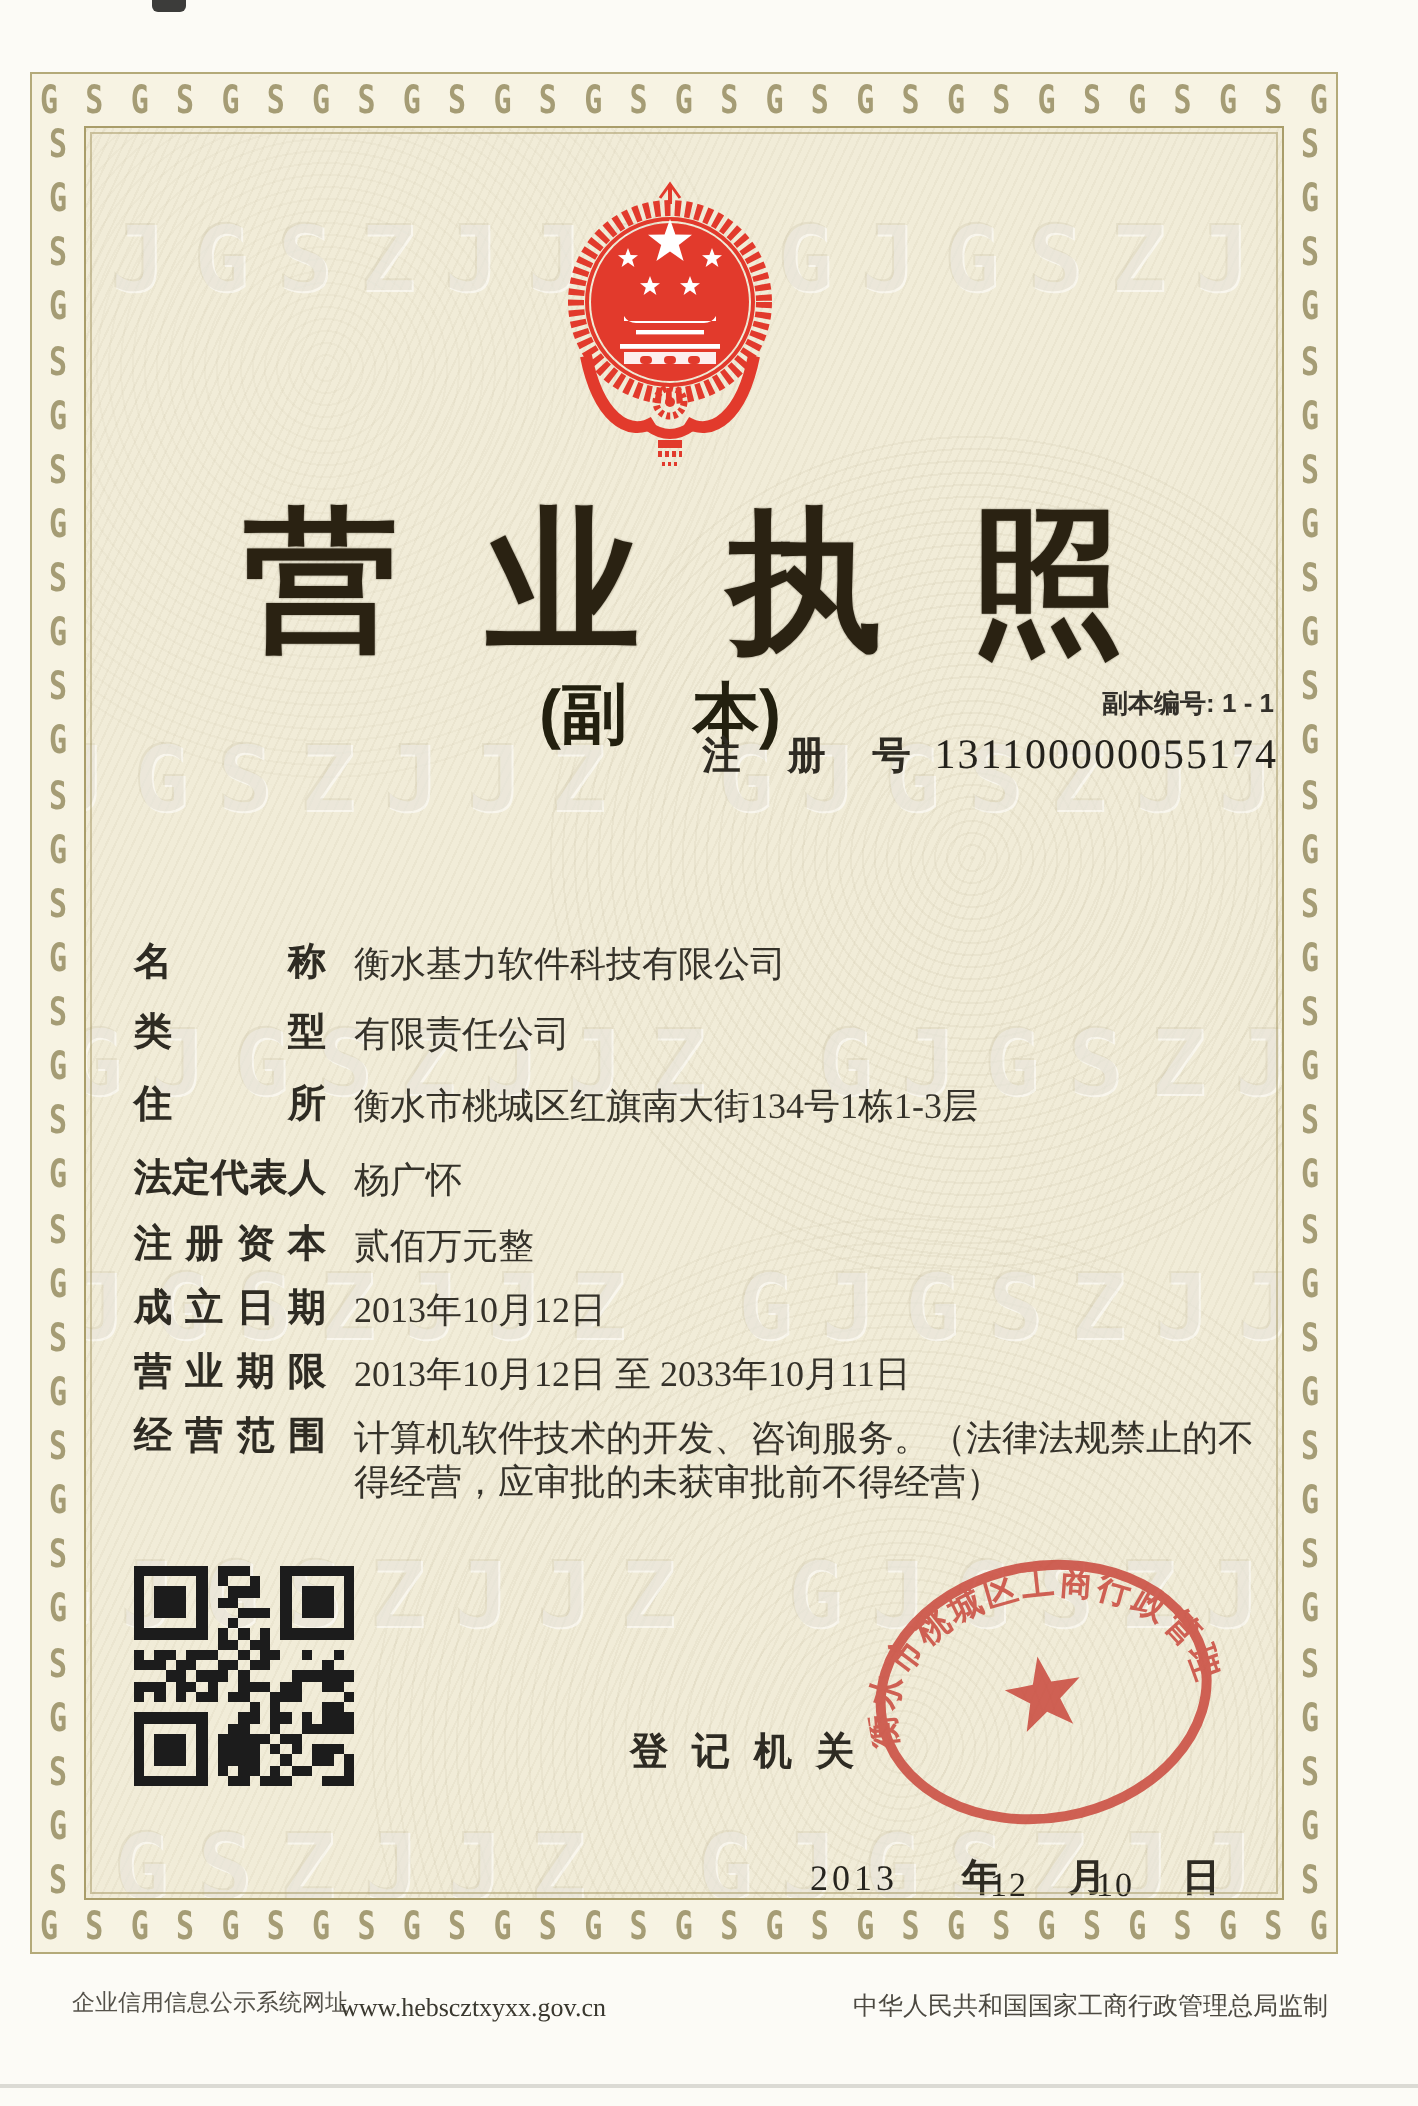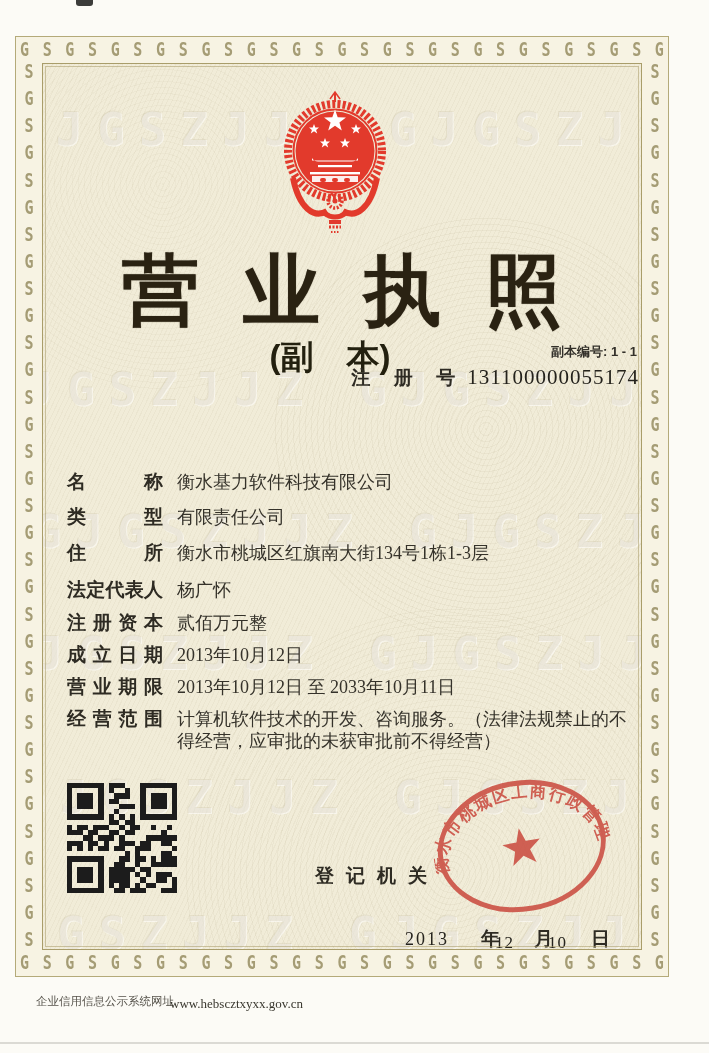"中华人民共和国国家工商行政管理总局监制" div.footer-right { html: none -> <div>中华人民共和国国家工商行政管理总局监制</div> }
